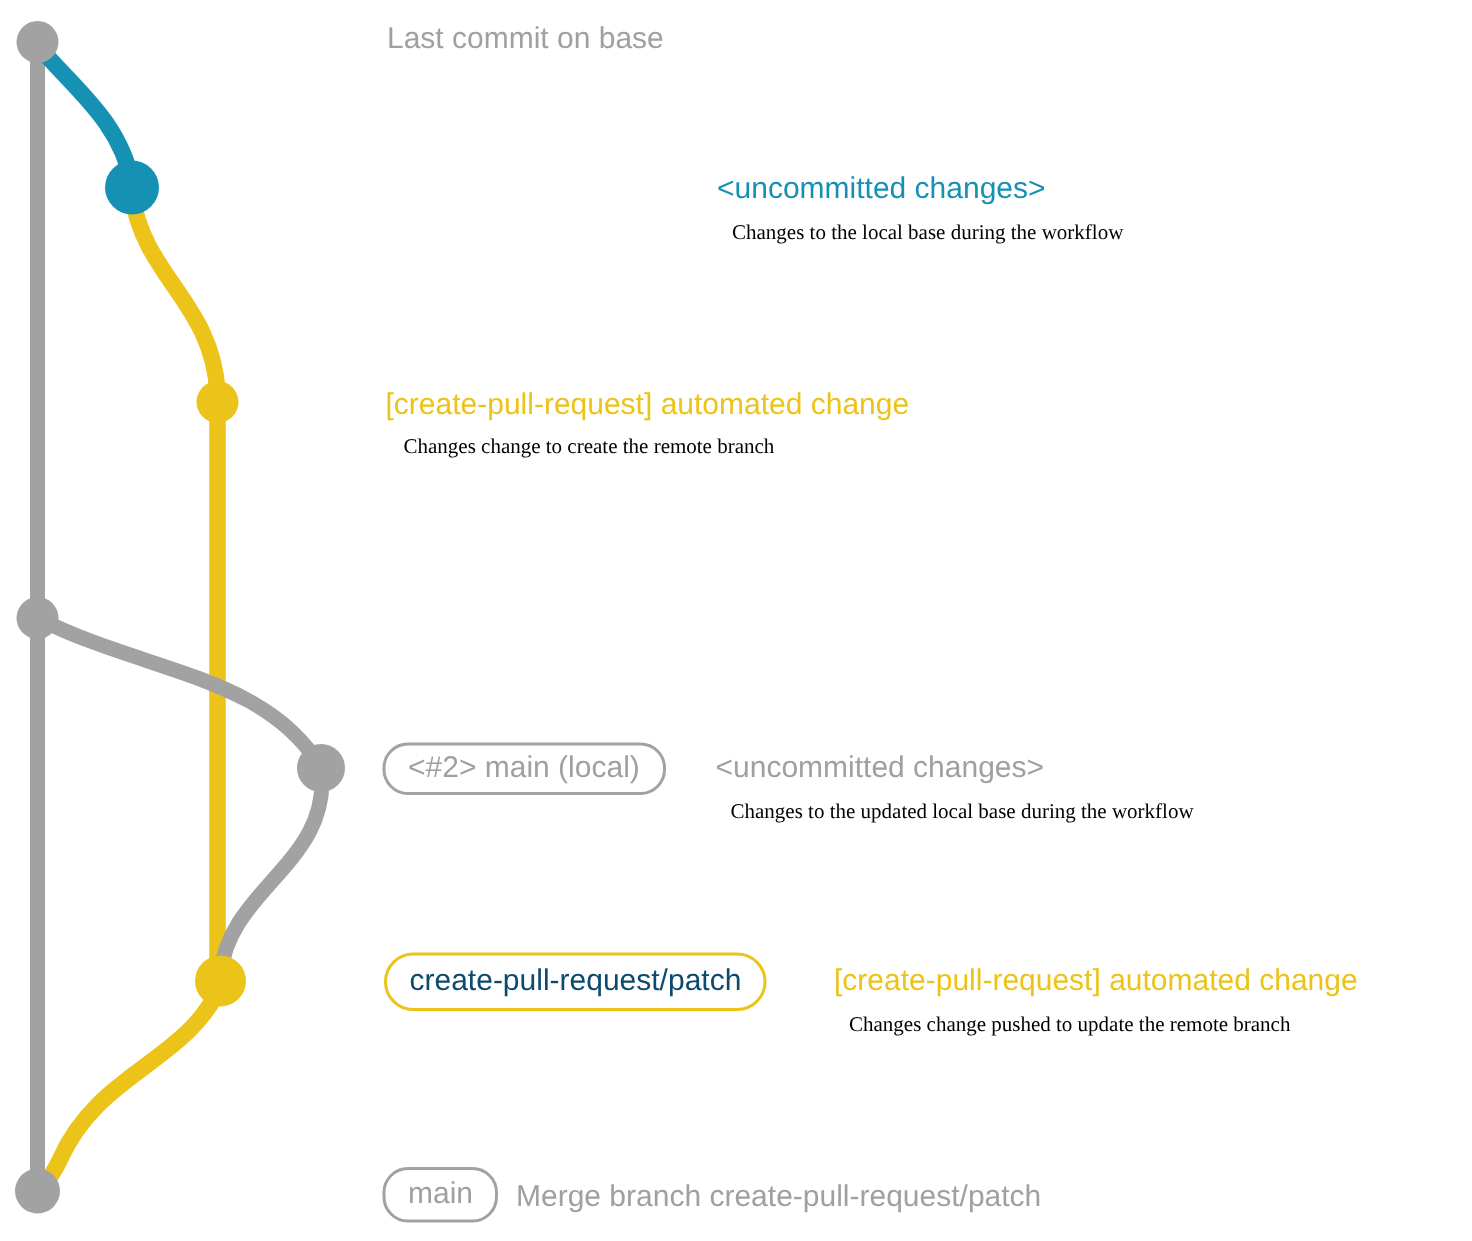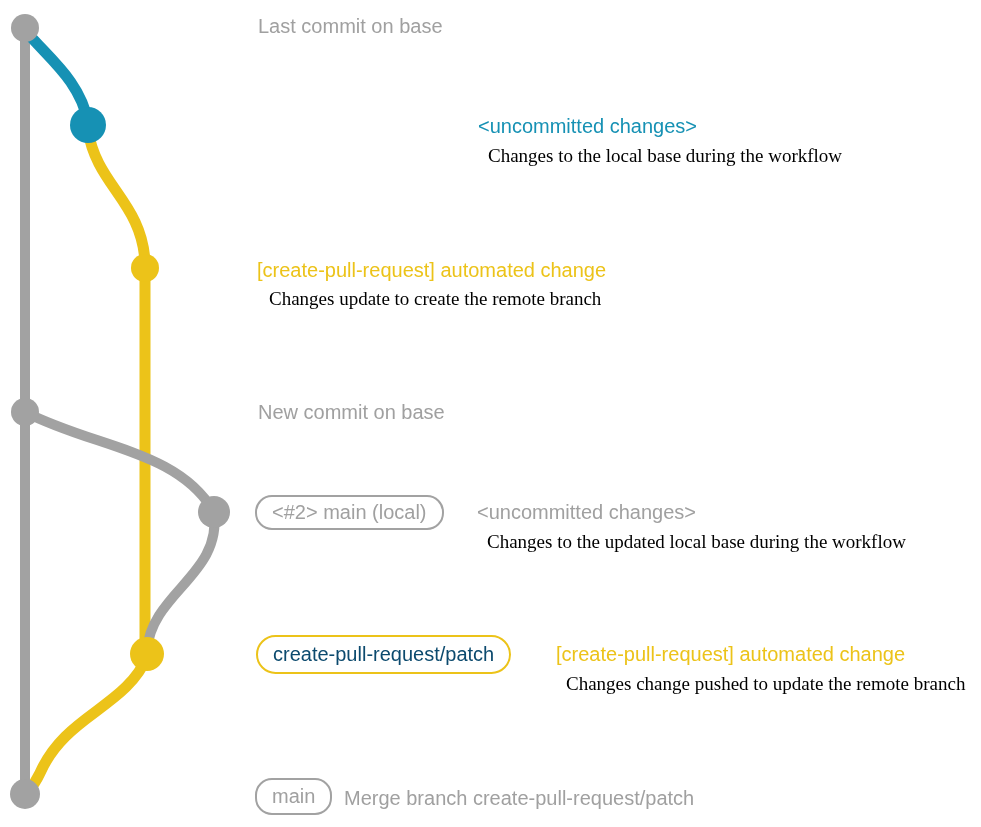"Changes to the local base" .desc { font-size: 19px -> 14px }
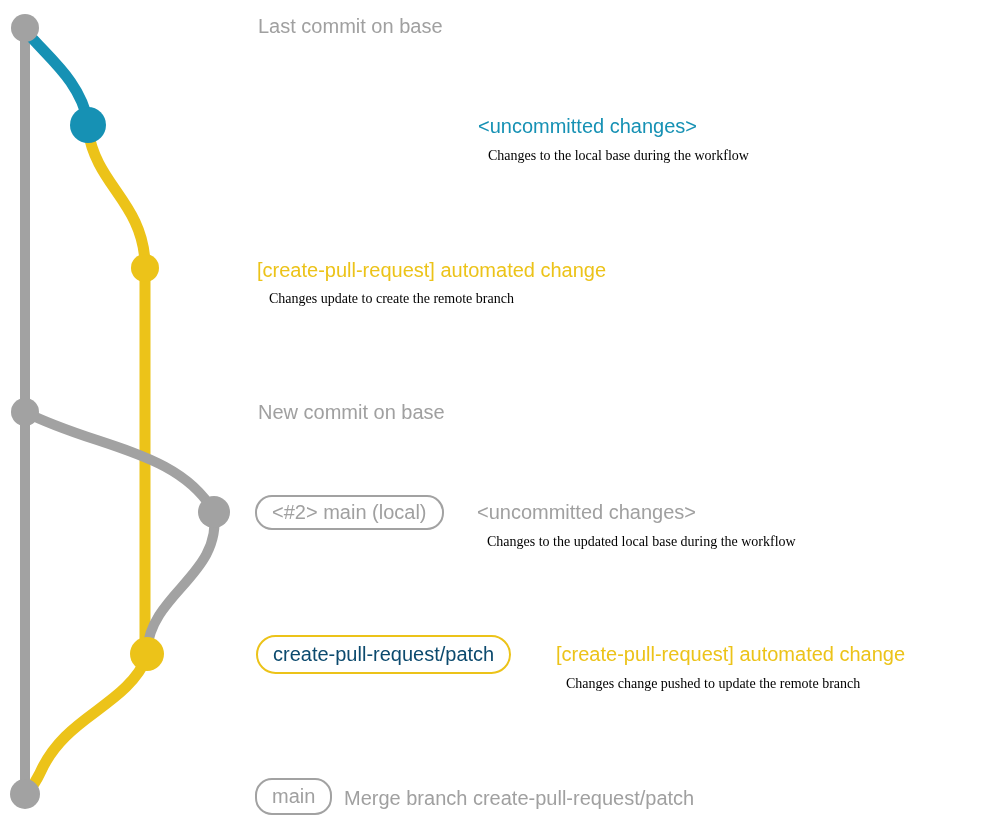"Changes update to create the" div.desc { text: update -> change }
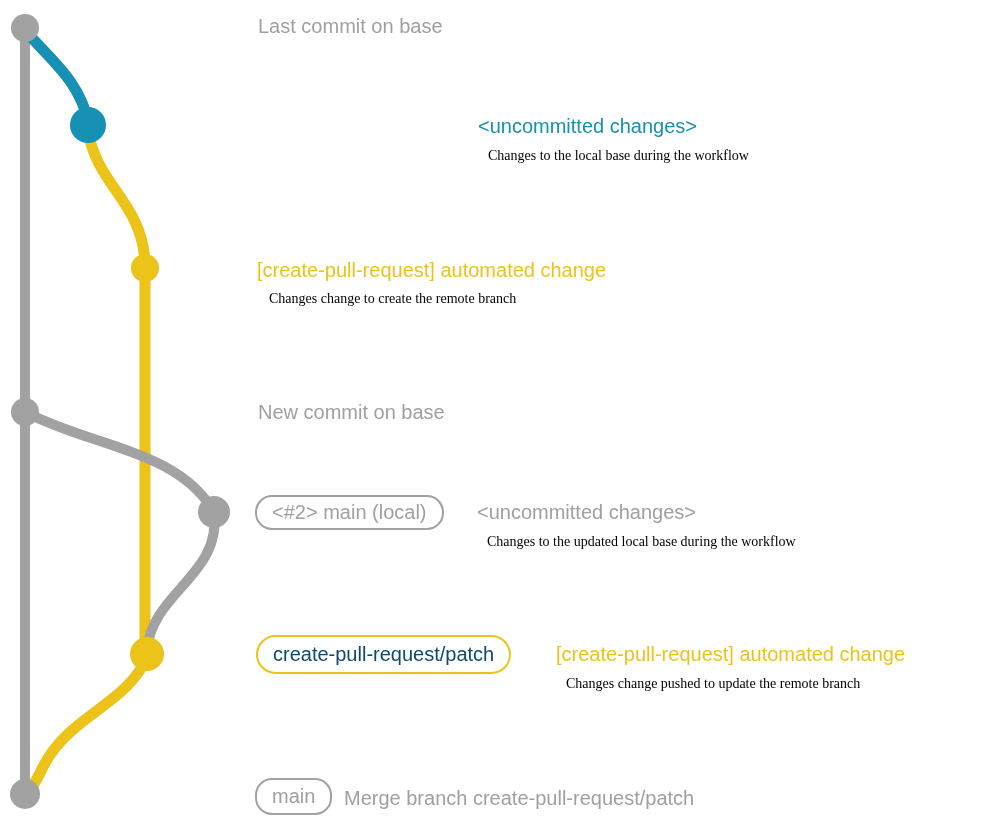"New commit on base" div.label { html: <div>New commit on base</div> -> none }
